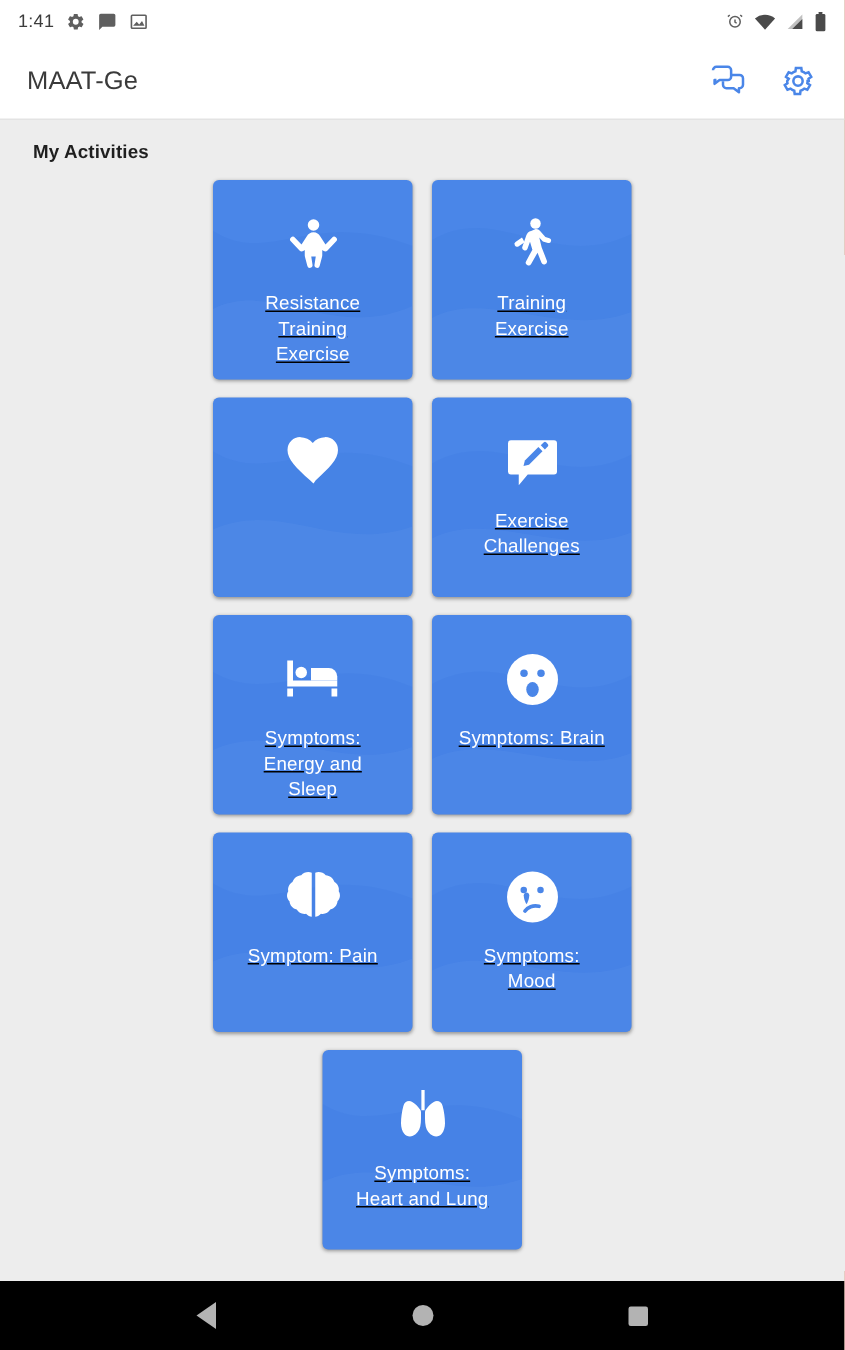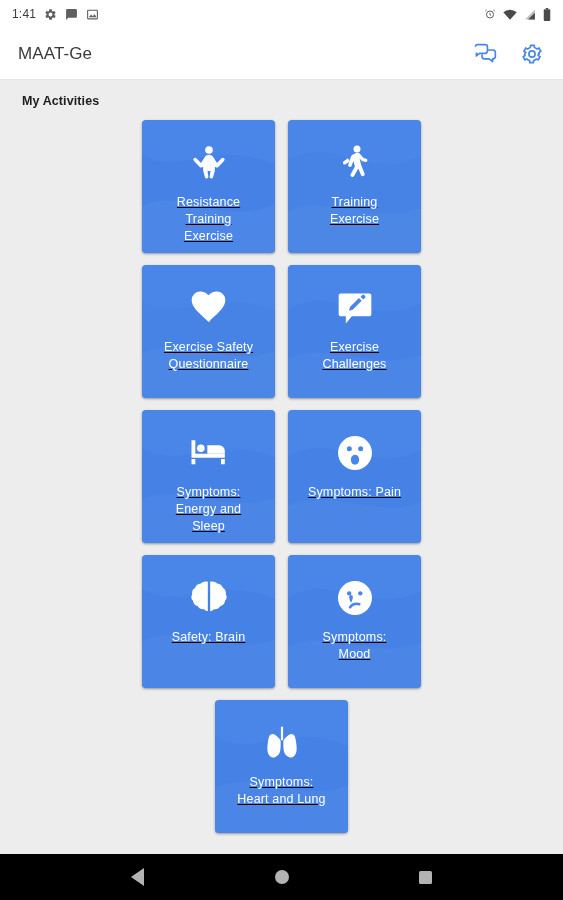"Exercise Safety" span.card-label { html: <span>Exercise Safety Questionnaire</span> -> none }
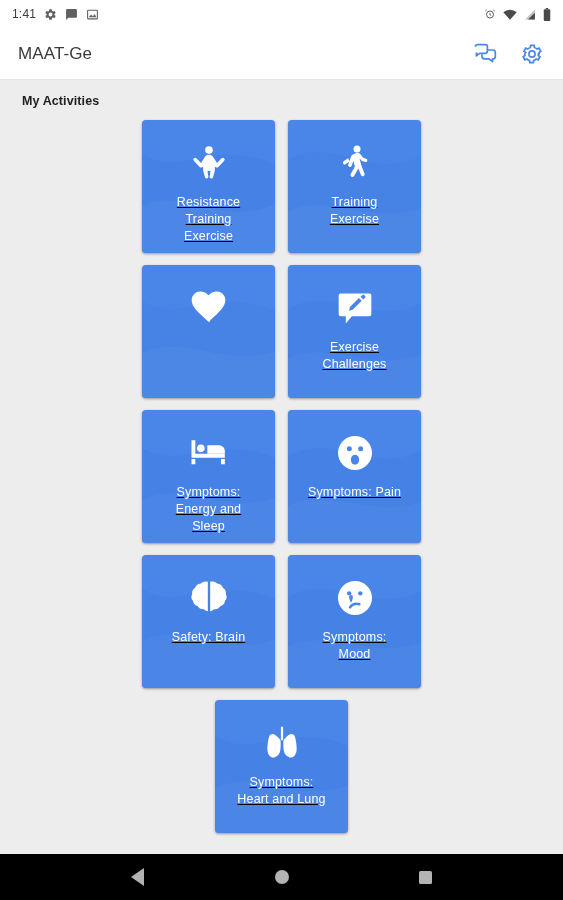"Symptoms: Pain" span.card-label { text: Pain -> Brain }
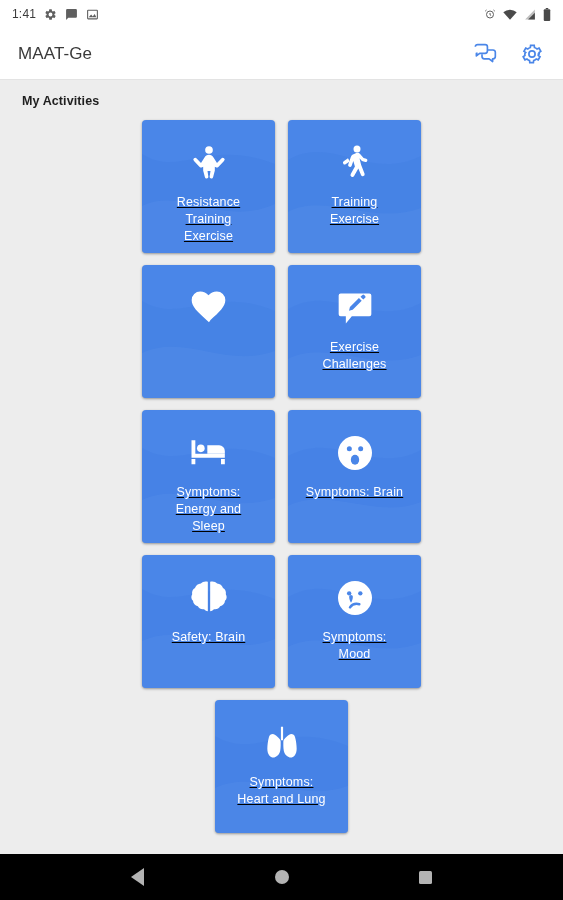"Safety: Brain" span.card-label { text: Safety: Brain -> Symptom: Pain }
